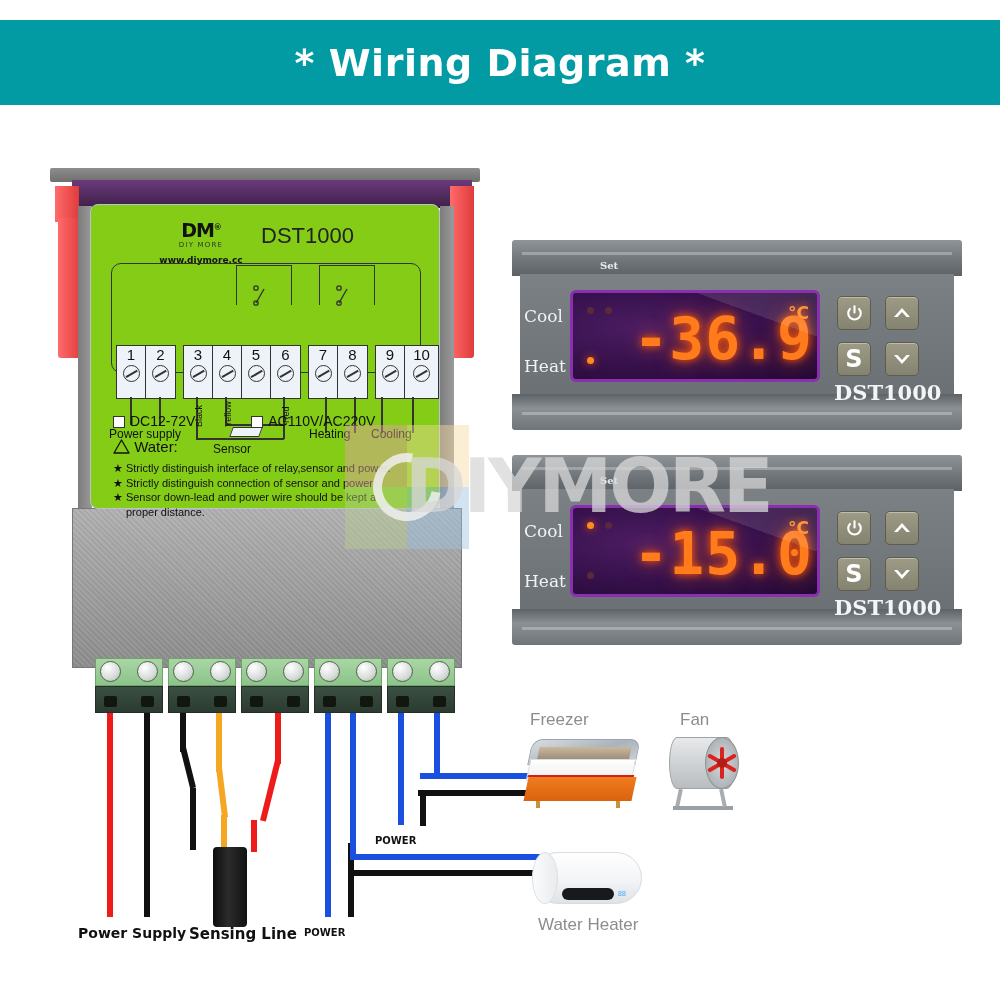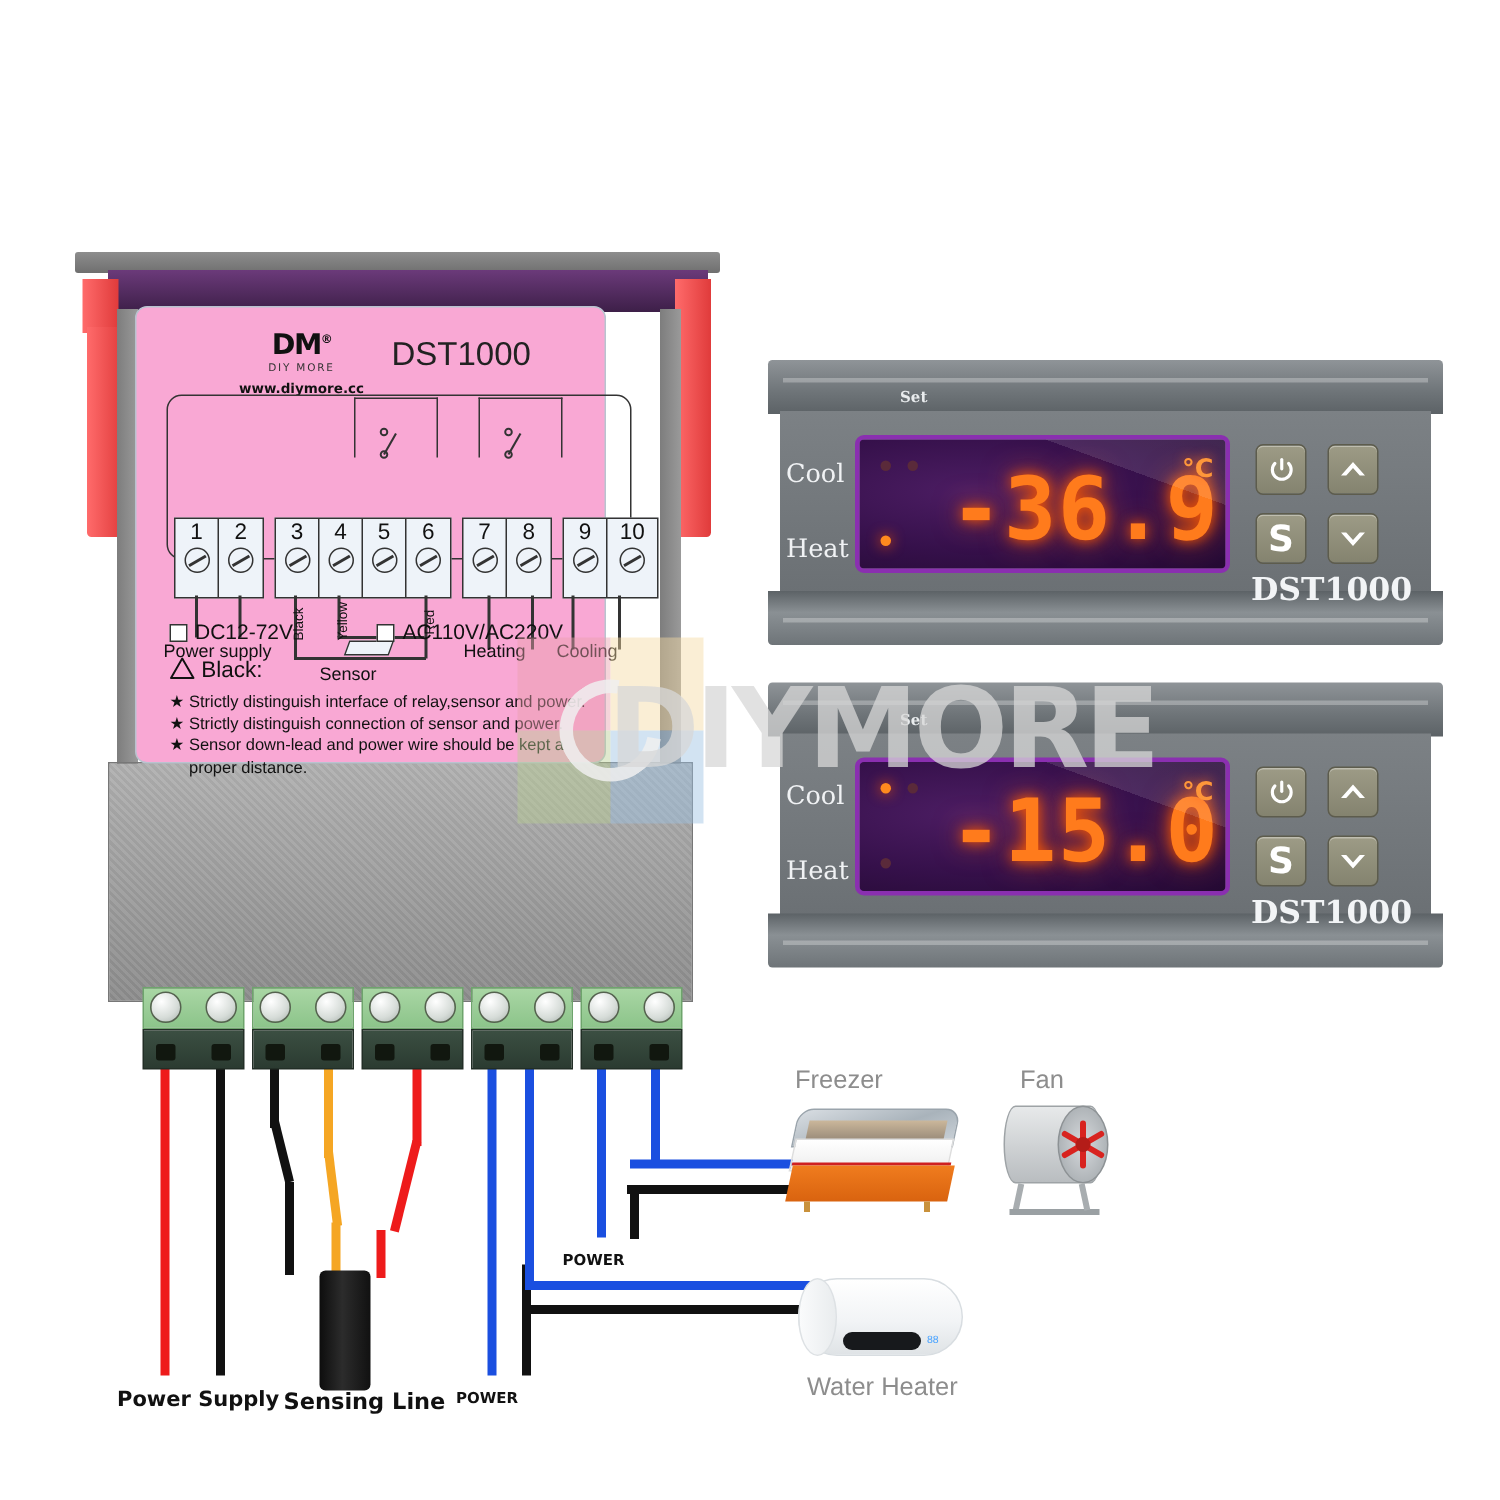"* Wiring Diagram *" div.banner { html: none -> <div> <div>* Wiring Diagram *</div> </div> }
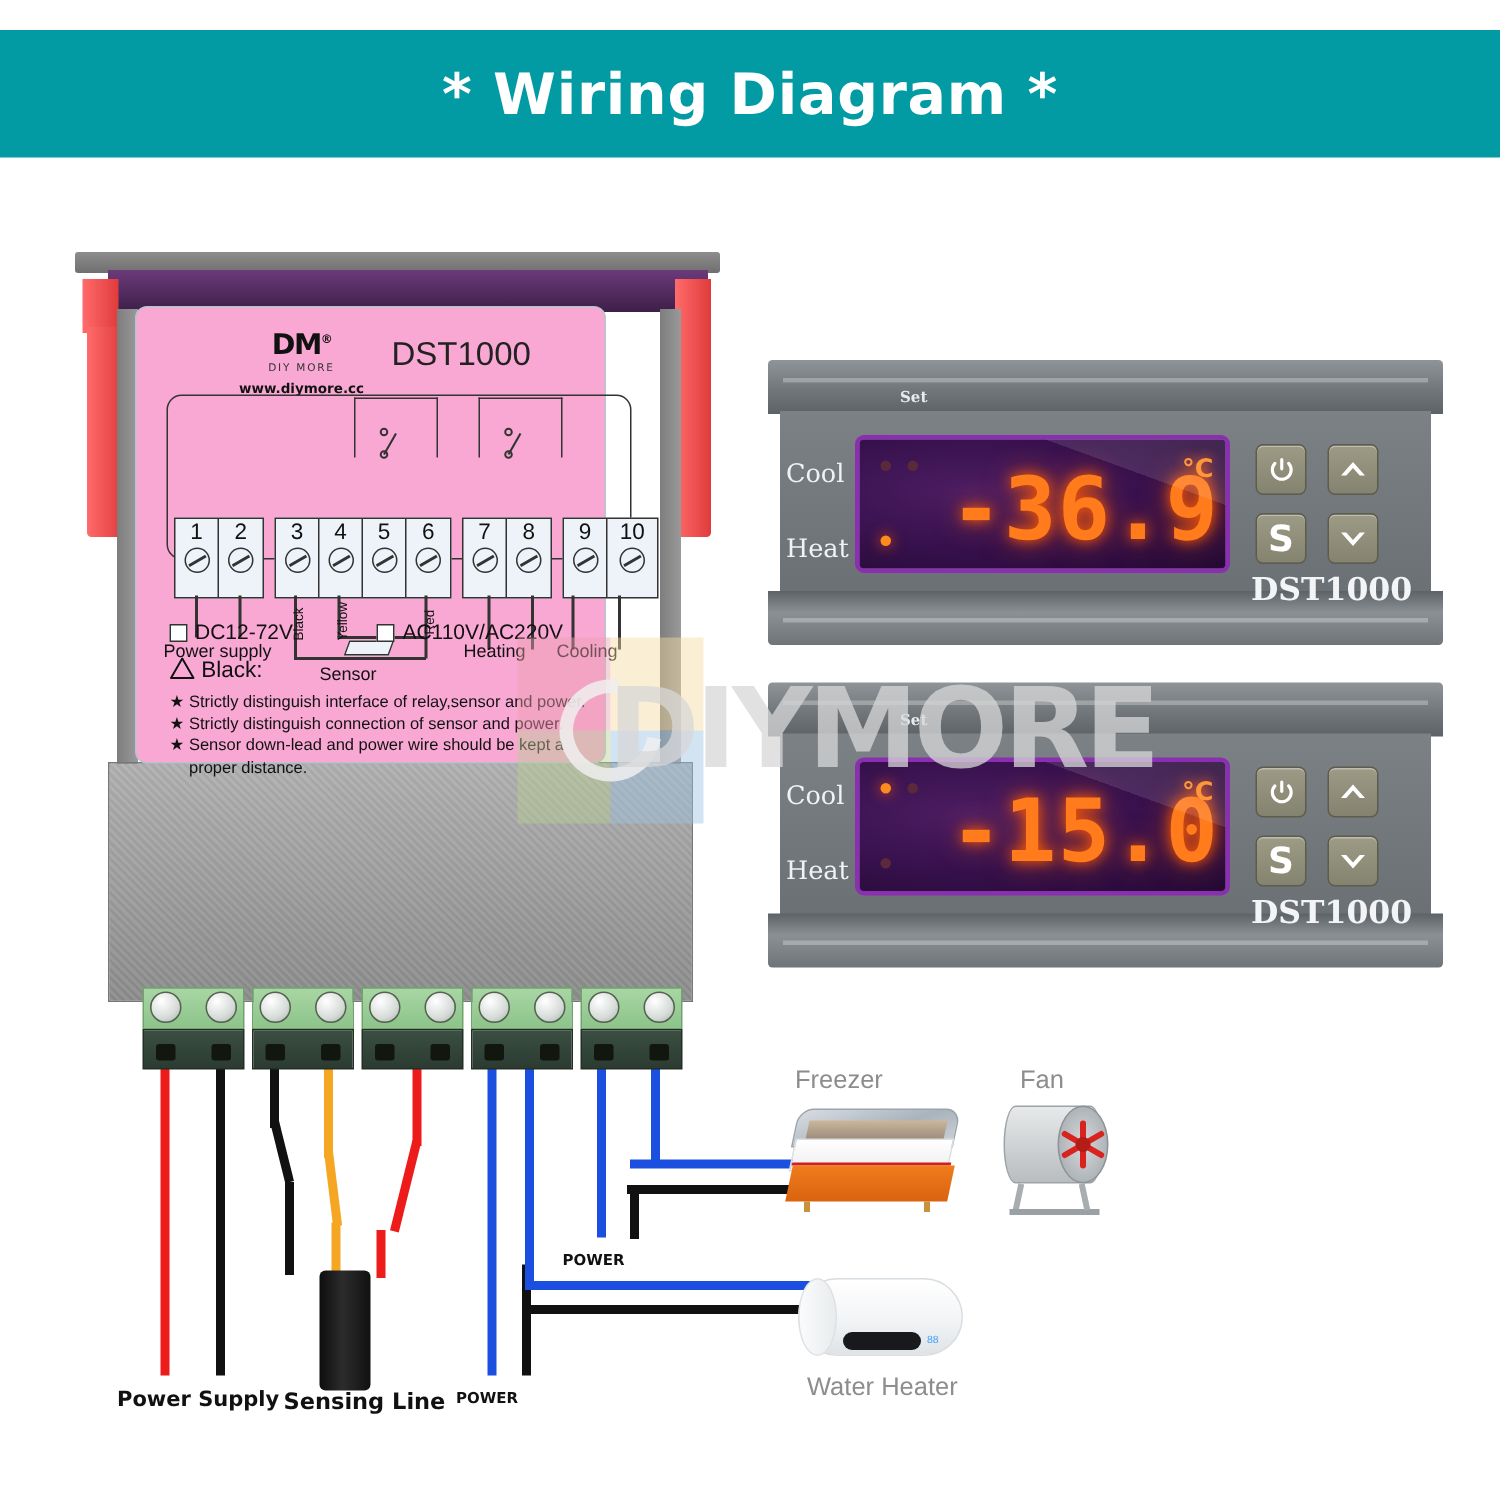"DM®" .ctrl-face { background: #f9a8d4 -> #84cc16; width: 314px -> 350px }
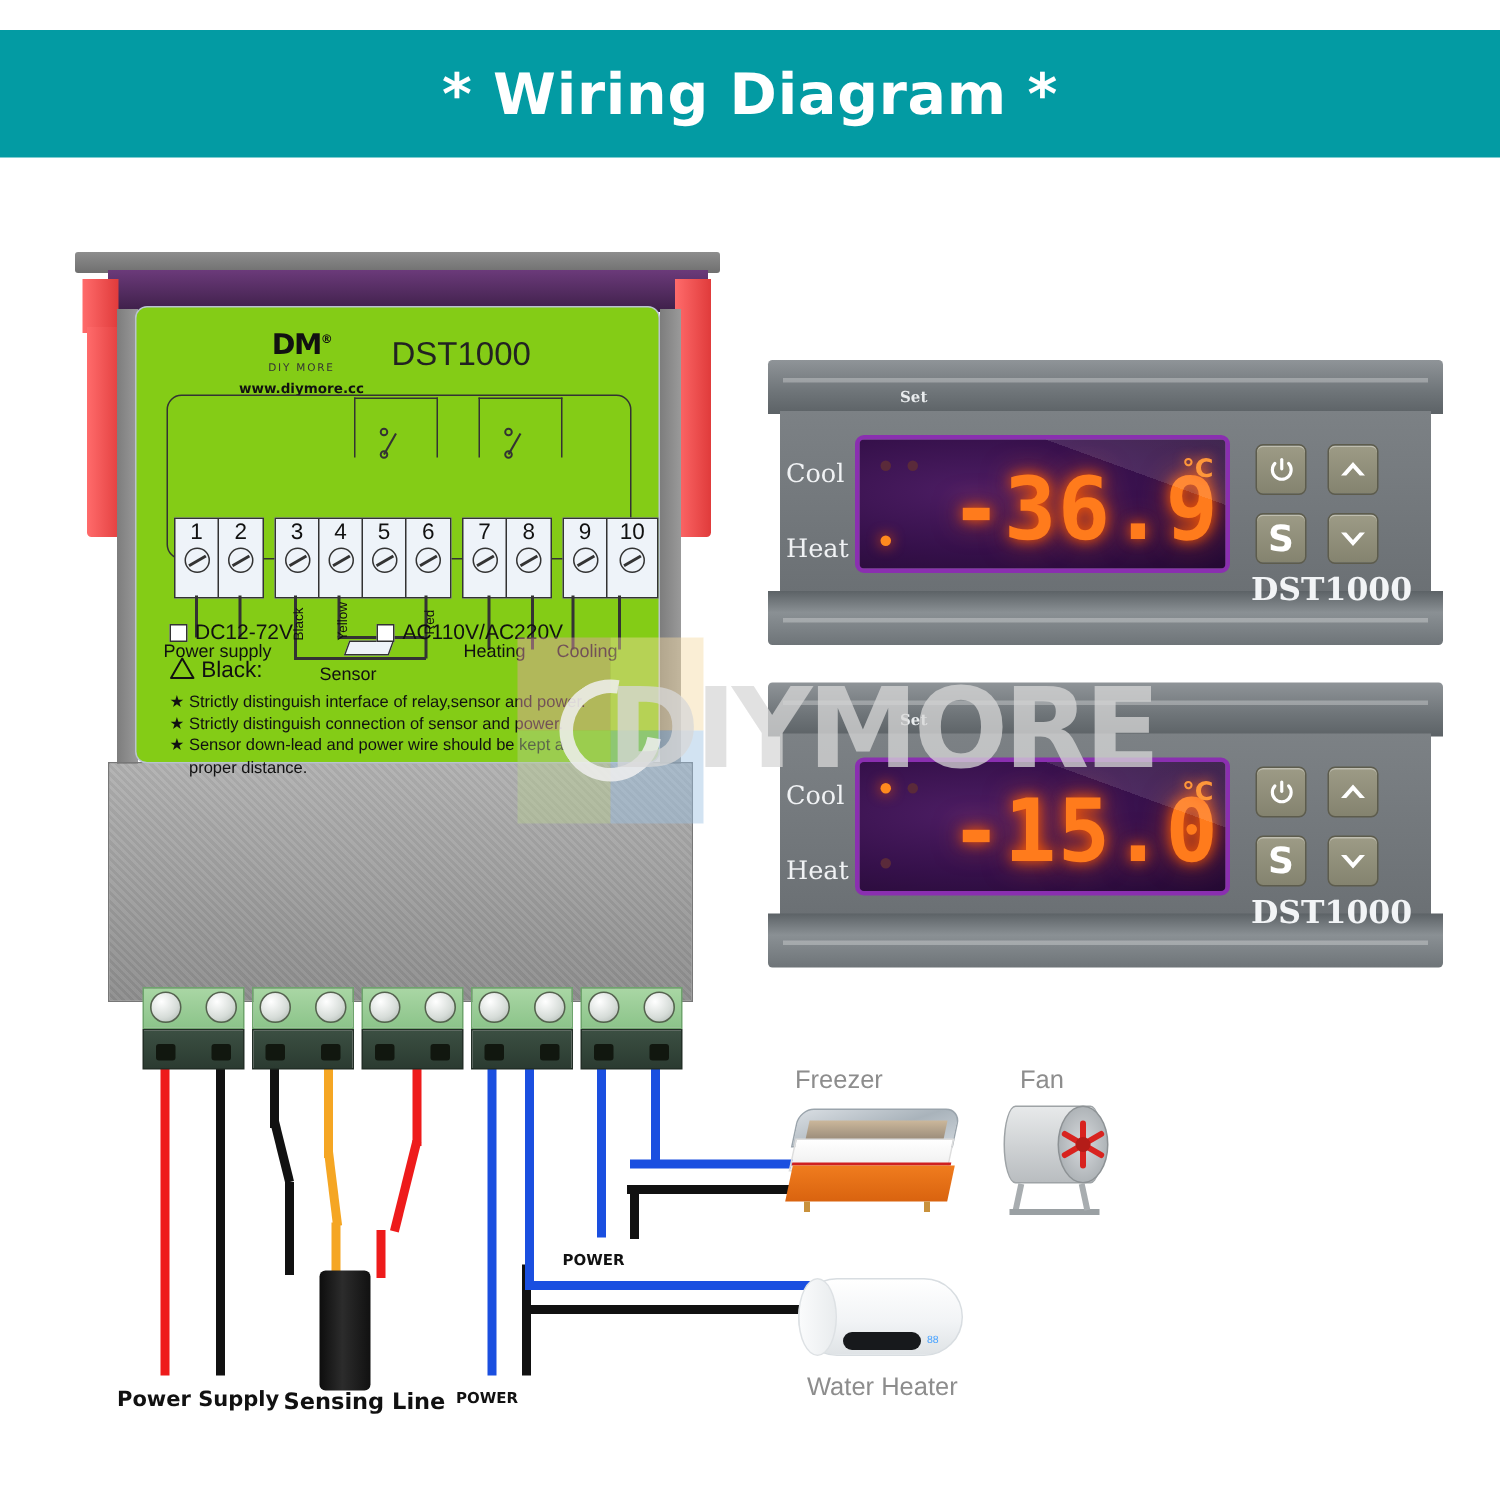"Black:" span { text: Black -> Water }
